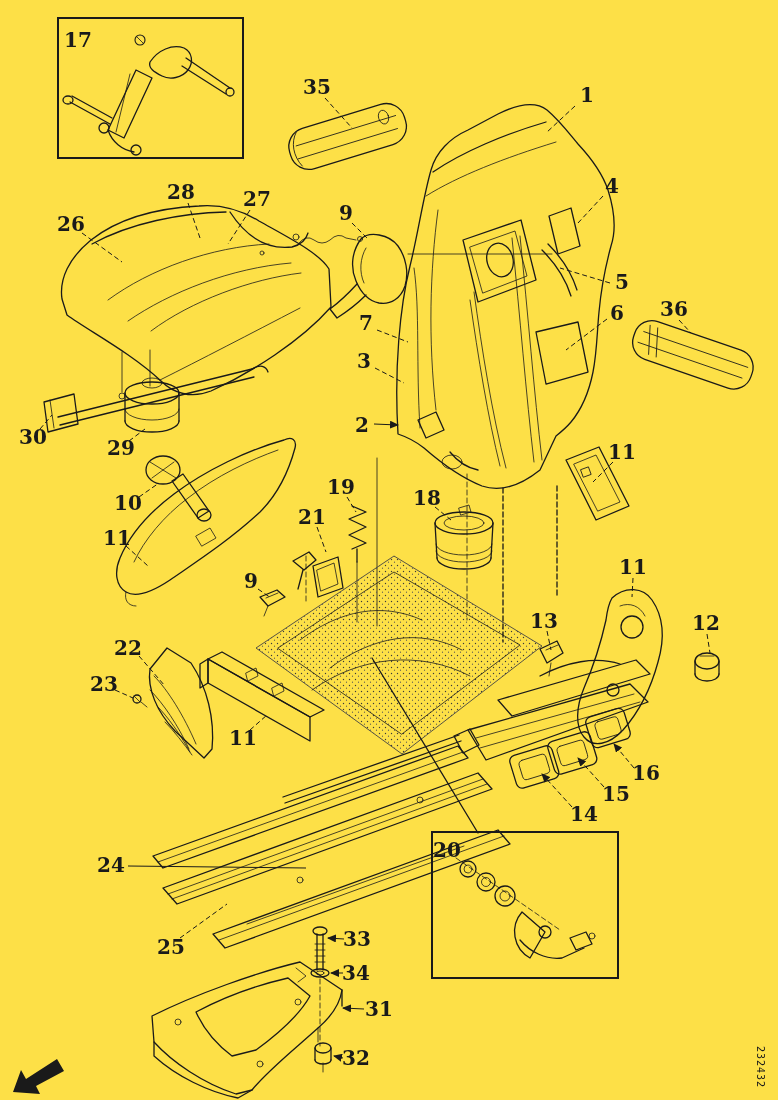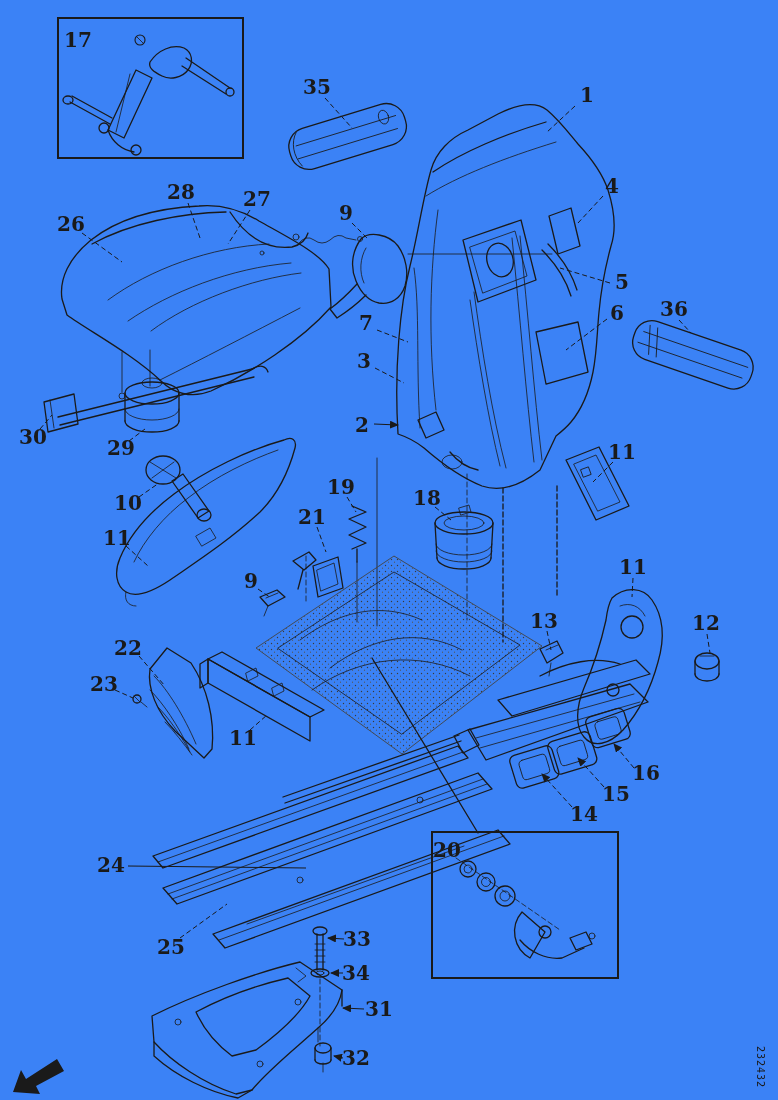"17" .canvas { background: #3b82f6 -> #fde047 }
